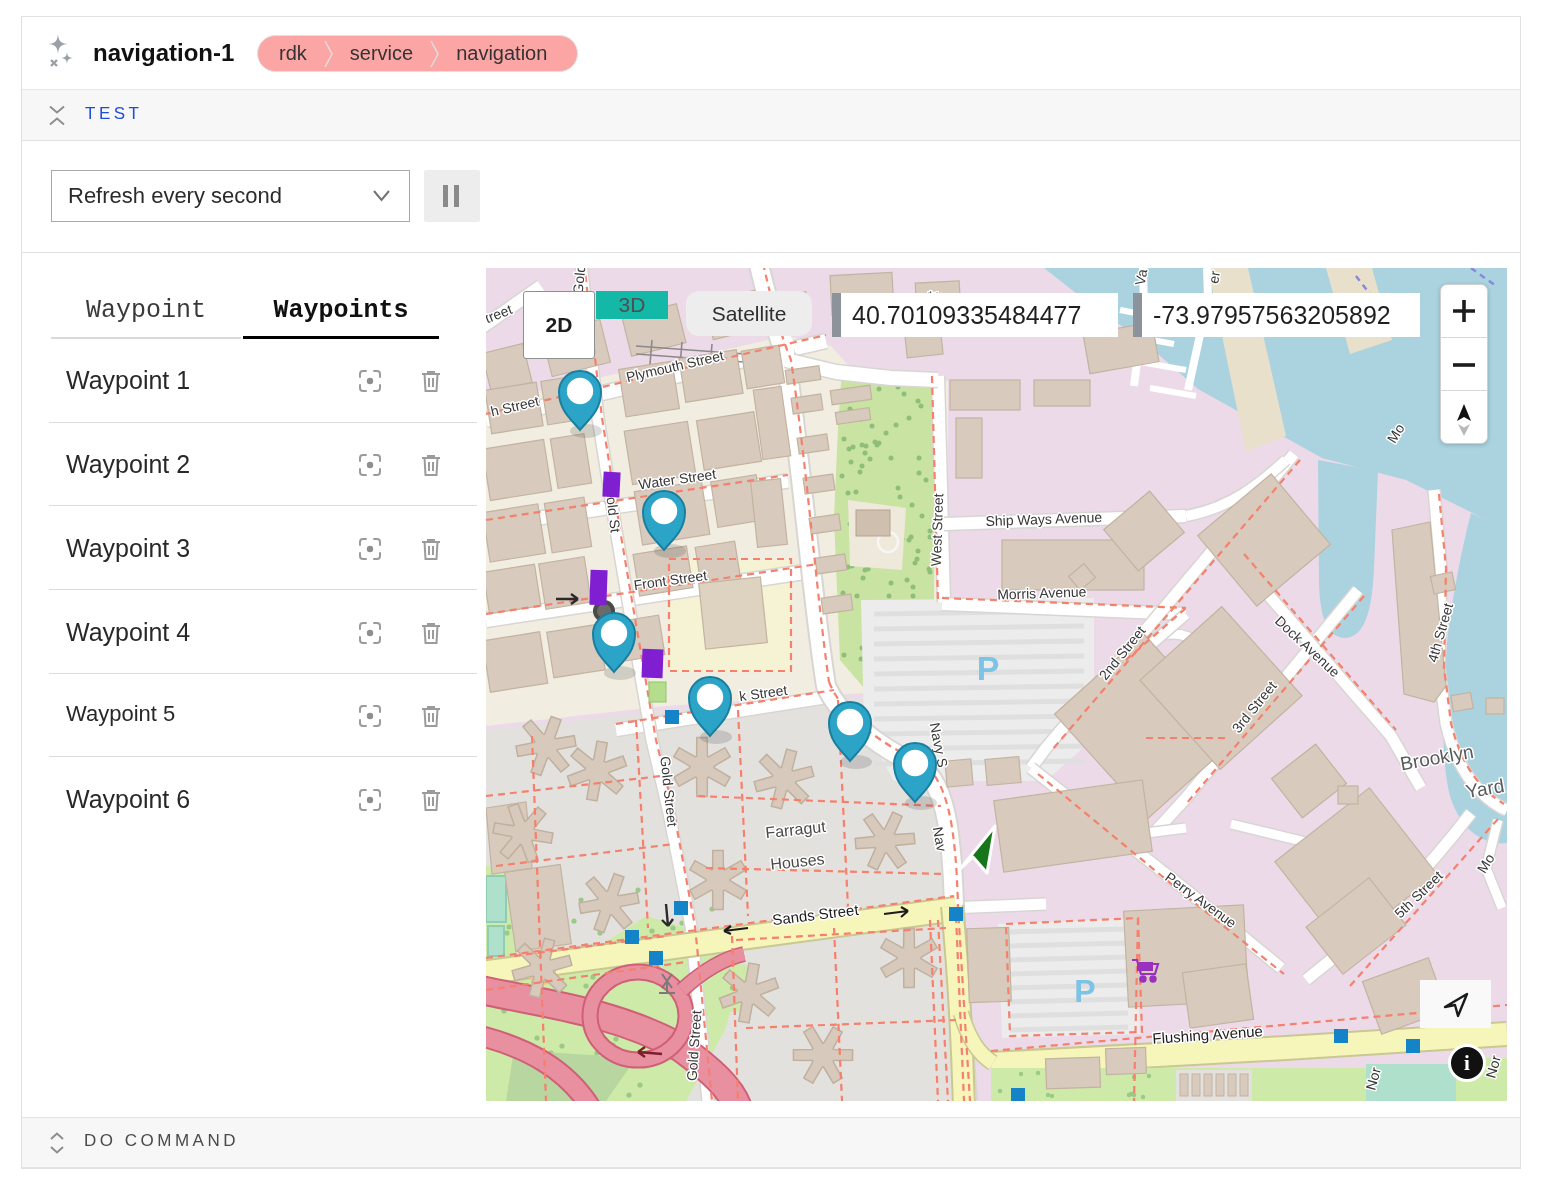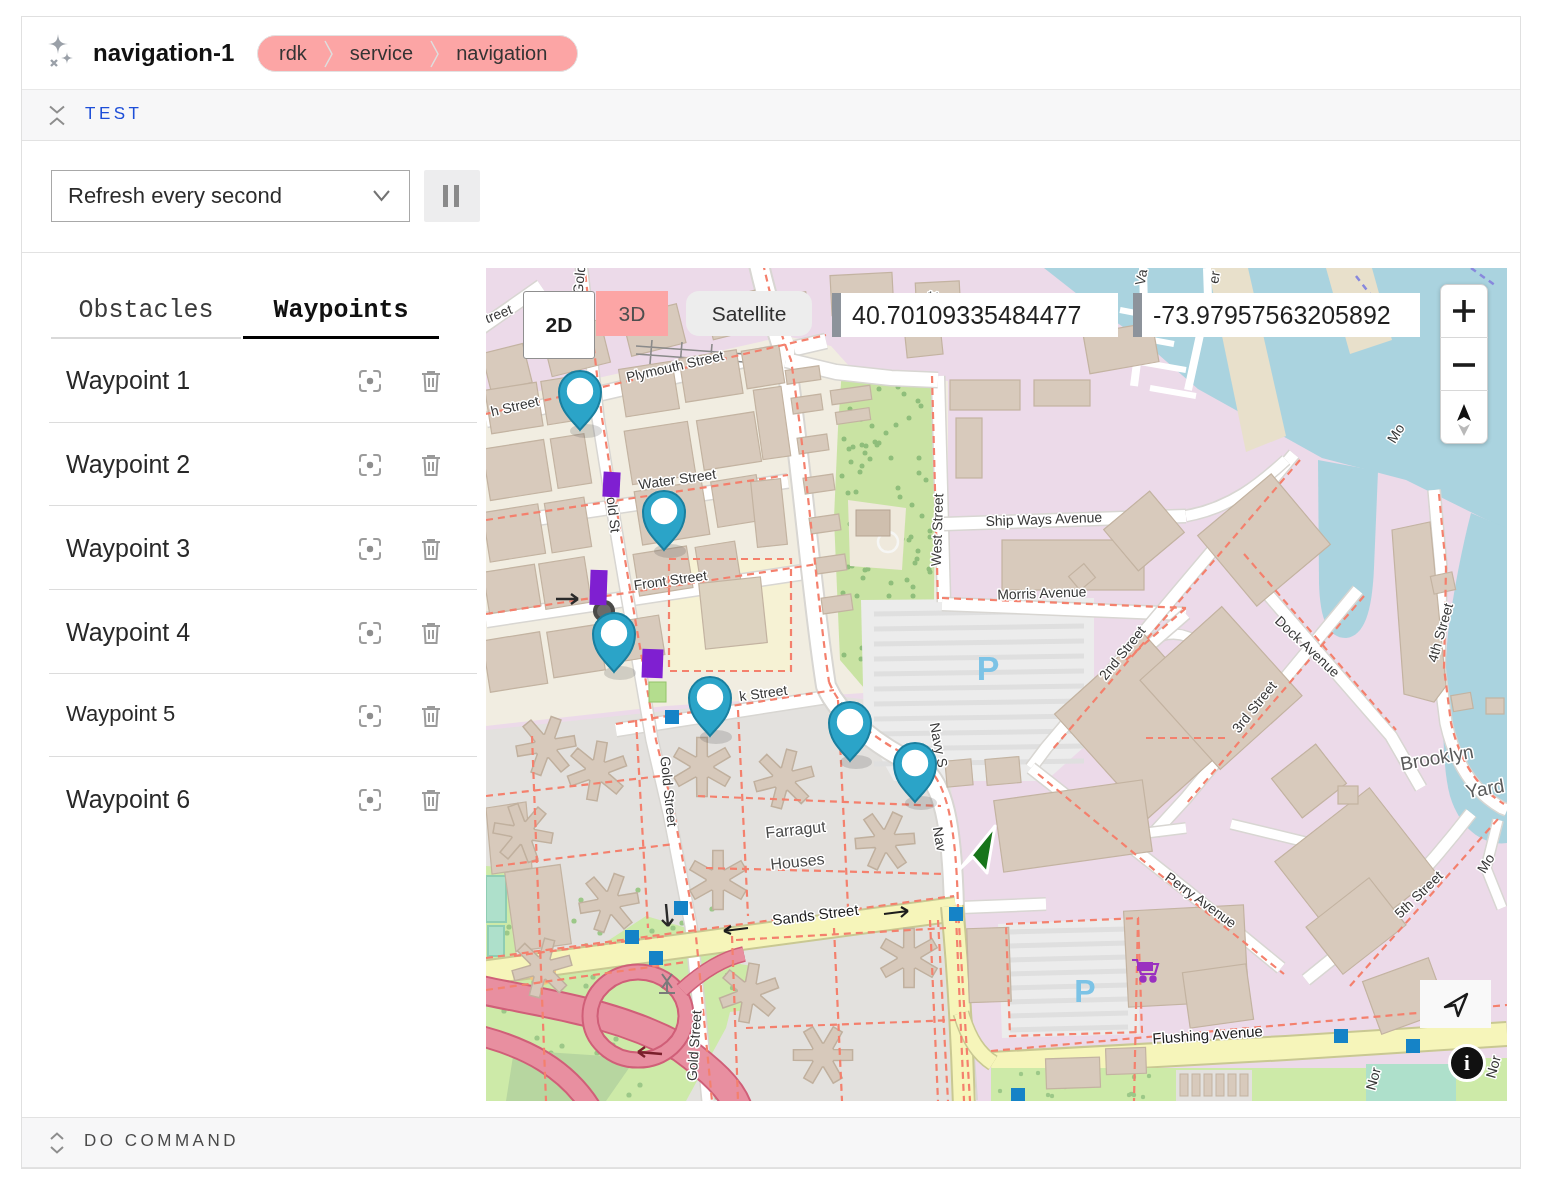"Obstacles" div.mono { text: Obstacles -> Waypoint }
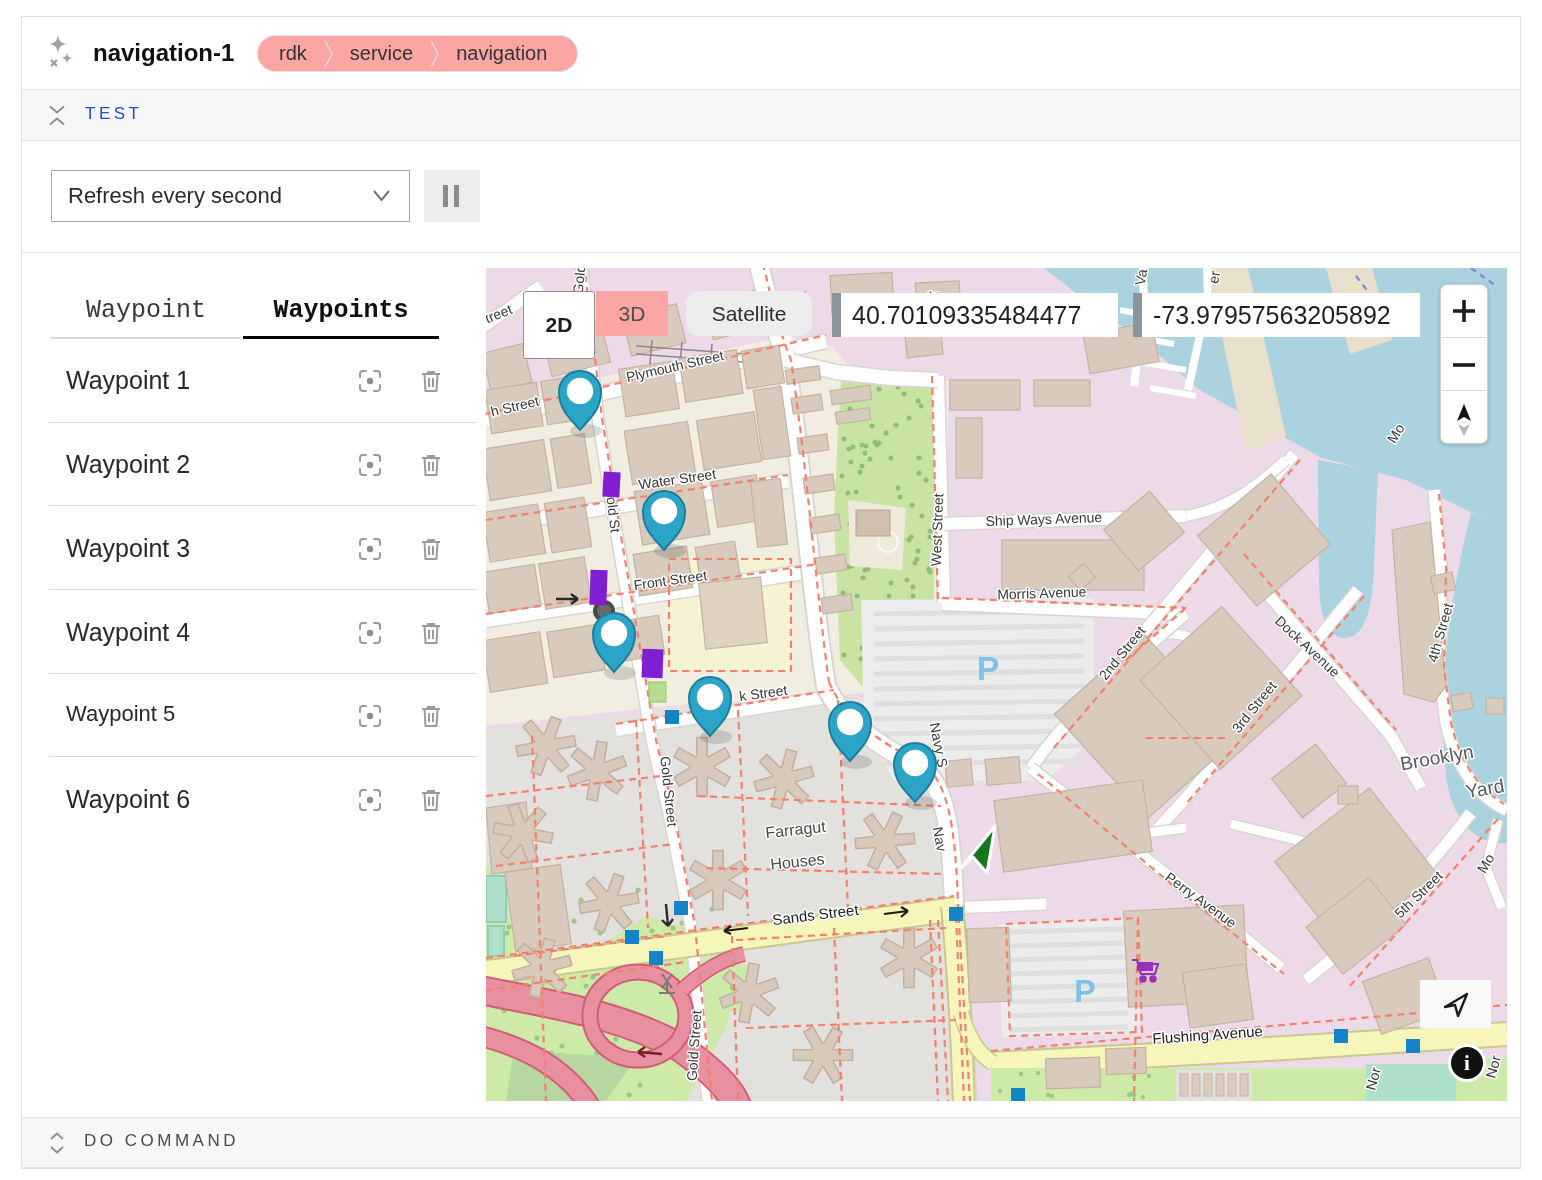"3D" div { background: #fca5a5 -> #14b8a6; height: 45px -> 28px }
